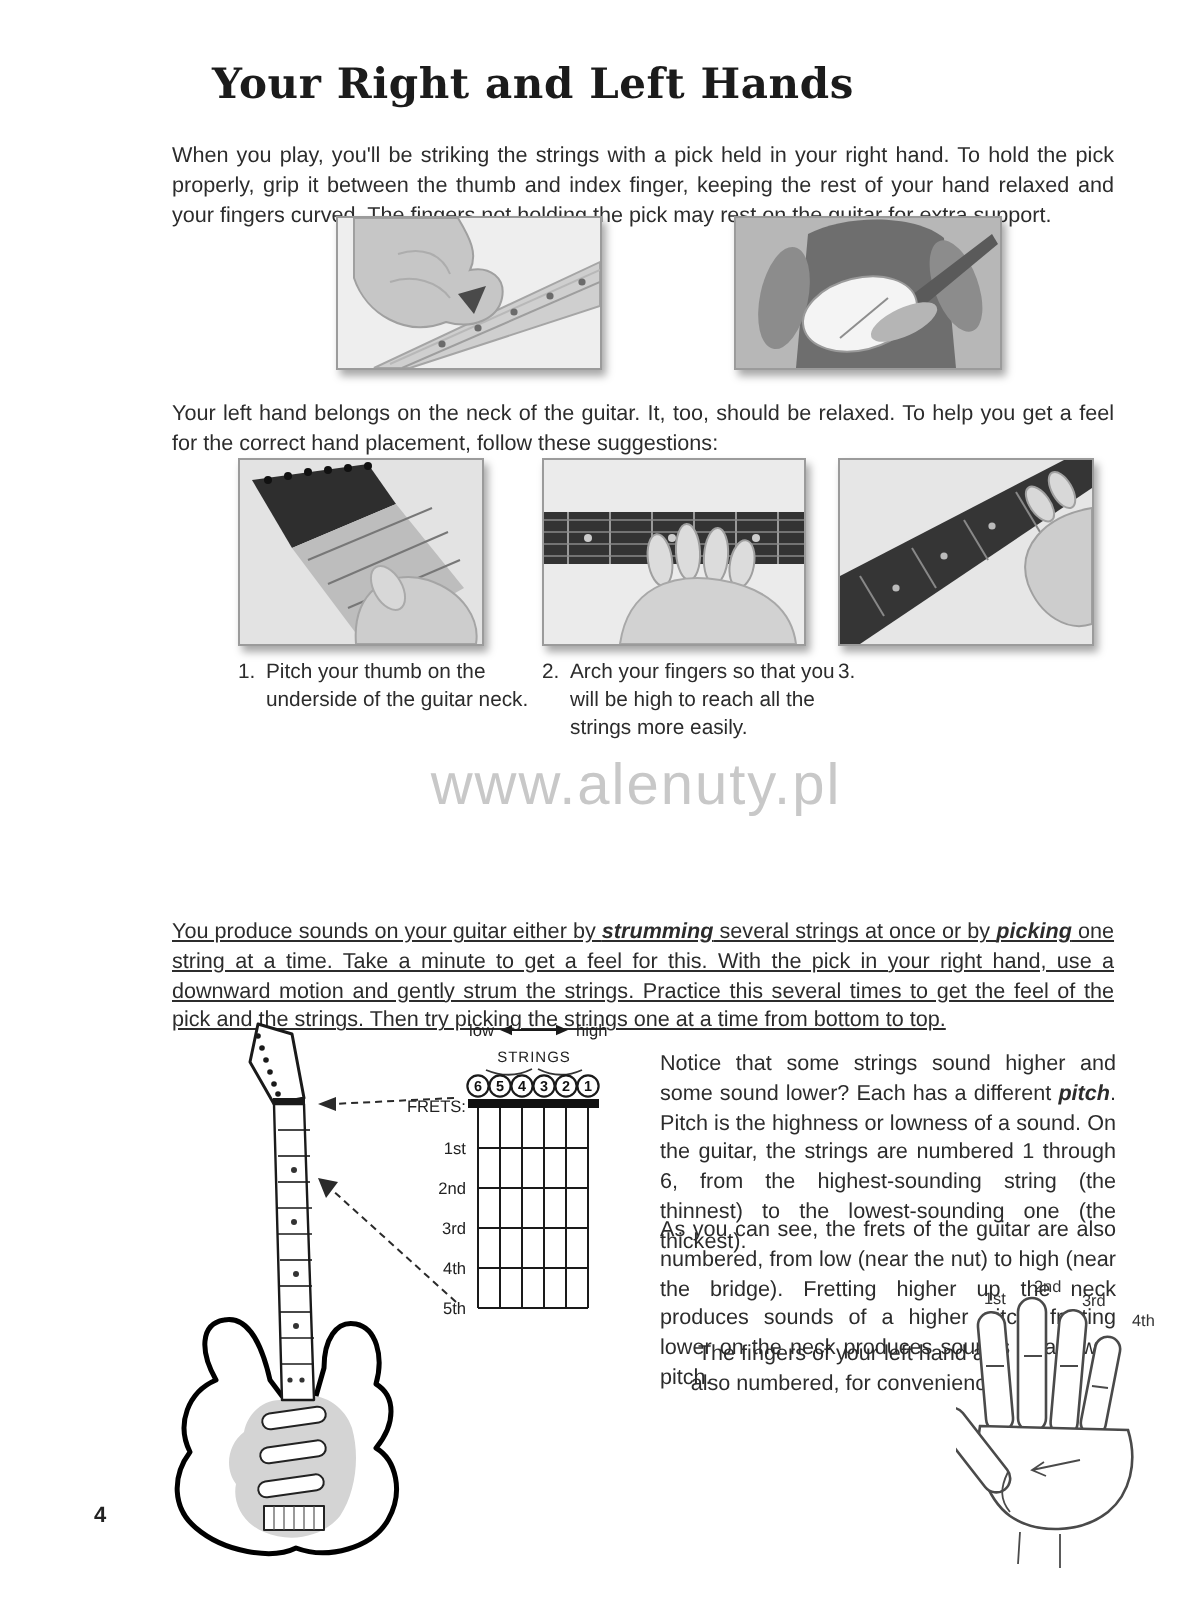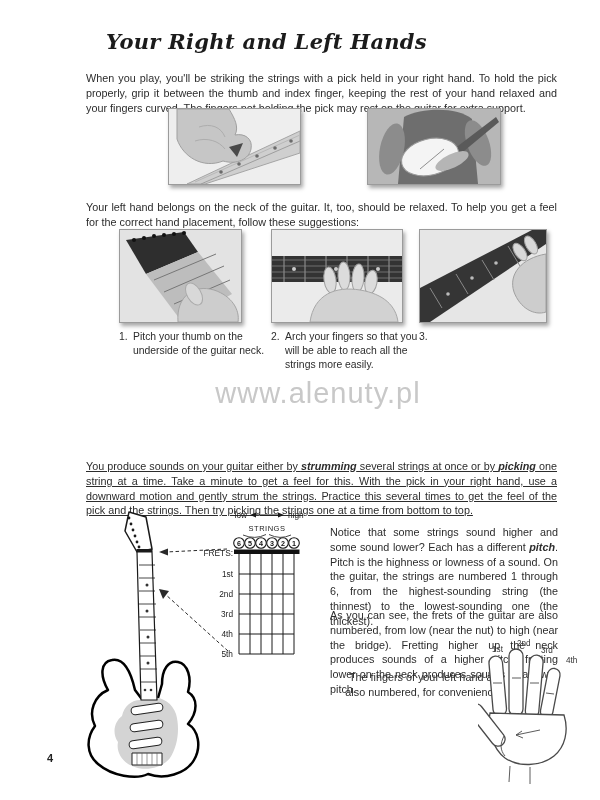"Your Right and Left Hands" #title1 { font-style: italic -> none }
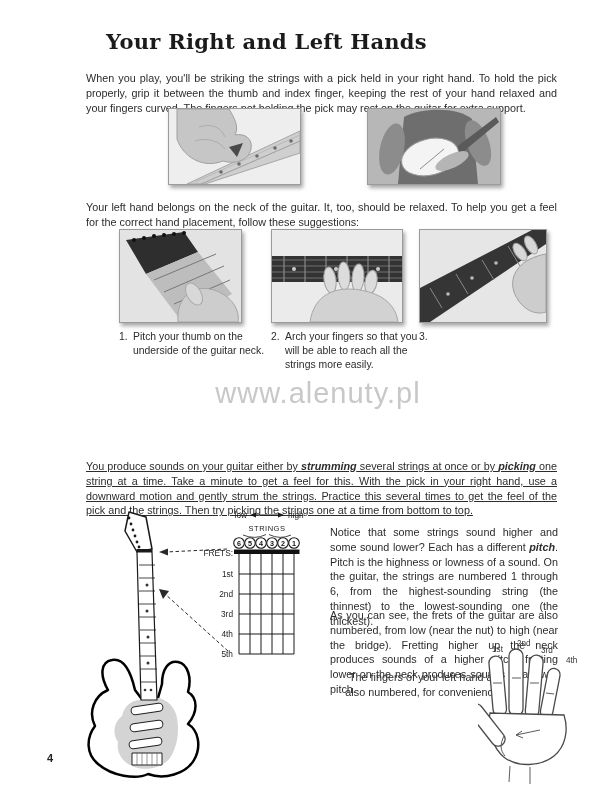"Arch your fingers so that" span.cap-text { text: able -> high }
